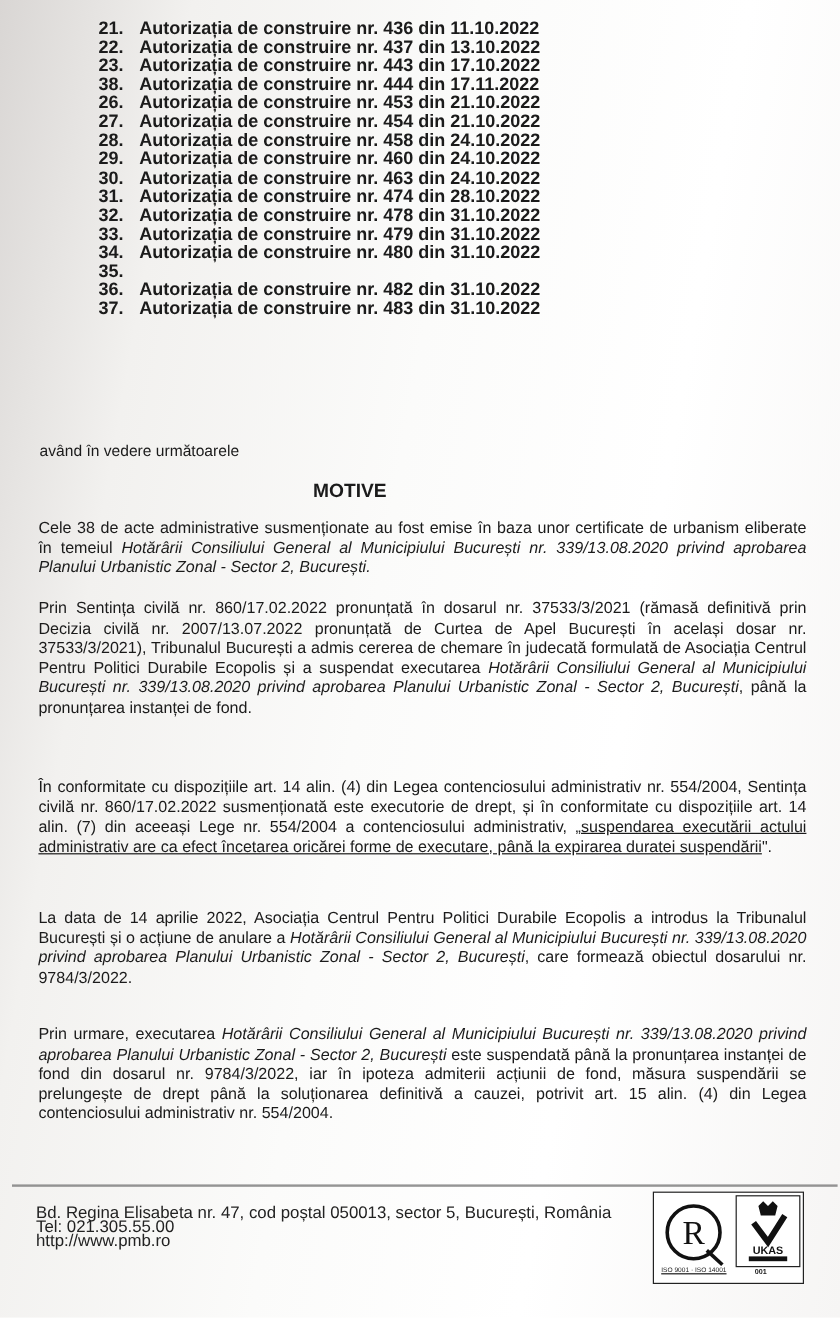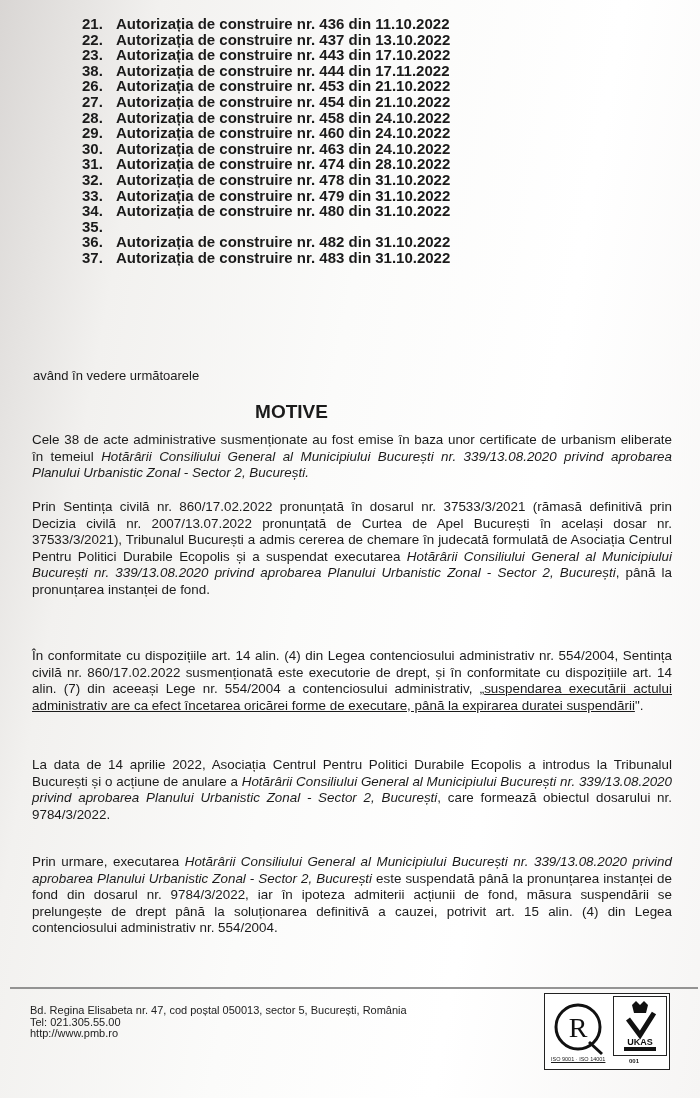"MOTIVE" .heading { font-size: 19px -> 16px }
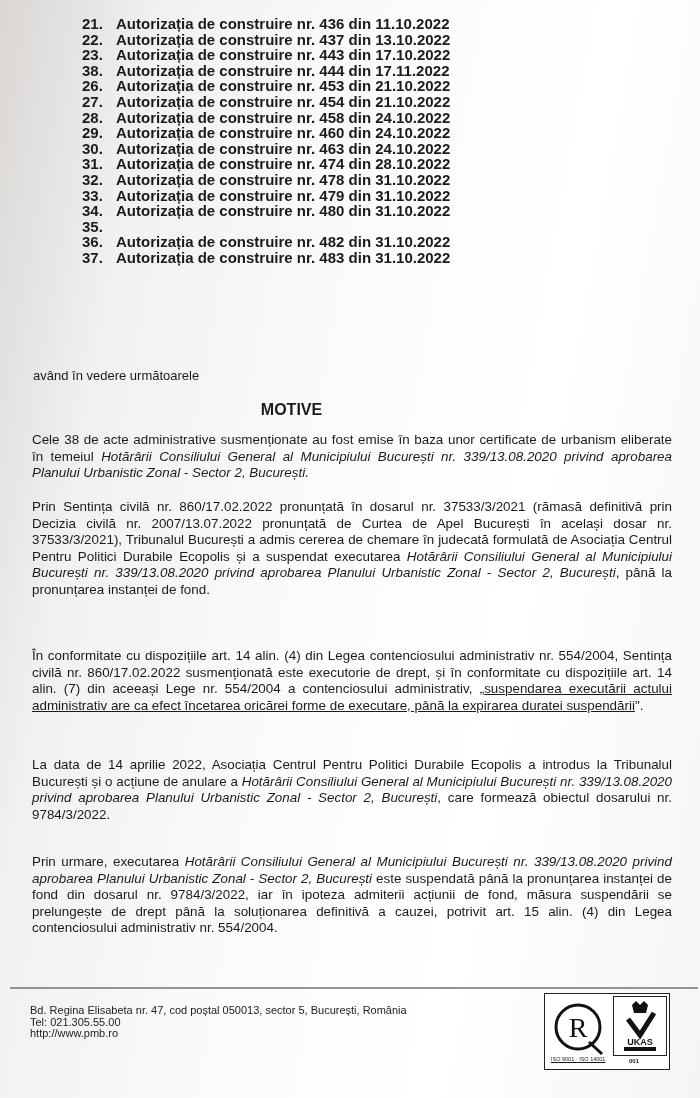"Bd. Regina Elisabeta nr. 47," .footer-text { font-size: 11px -> 14px }
